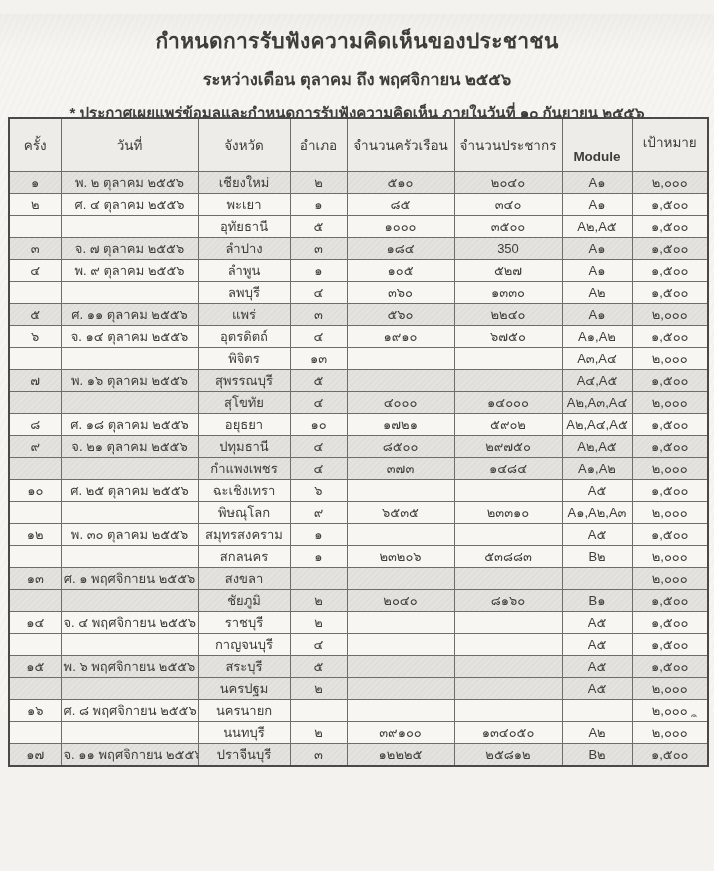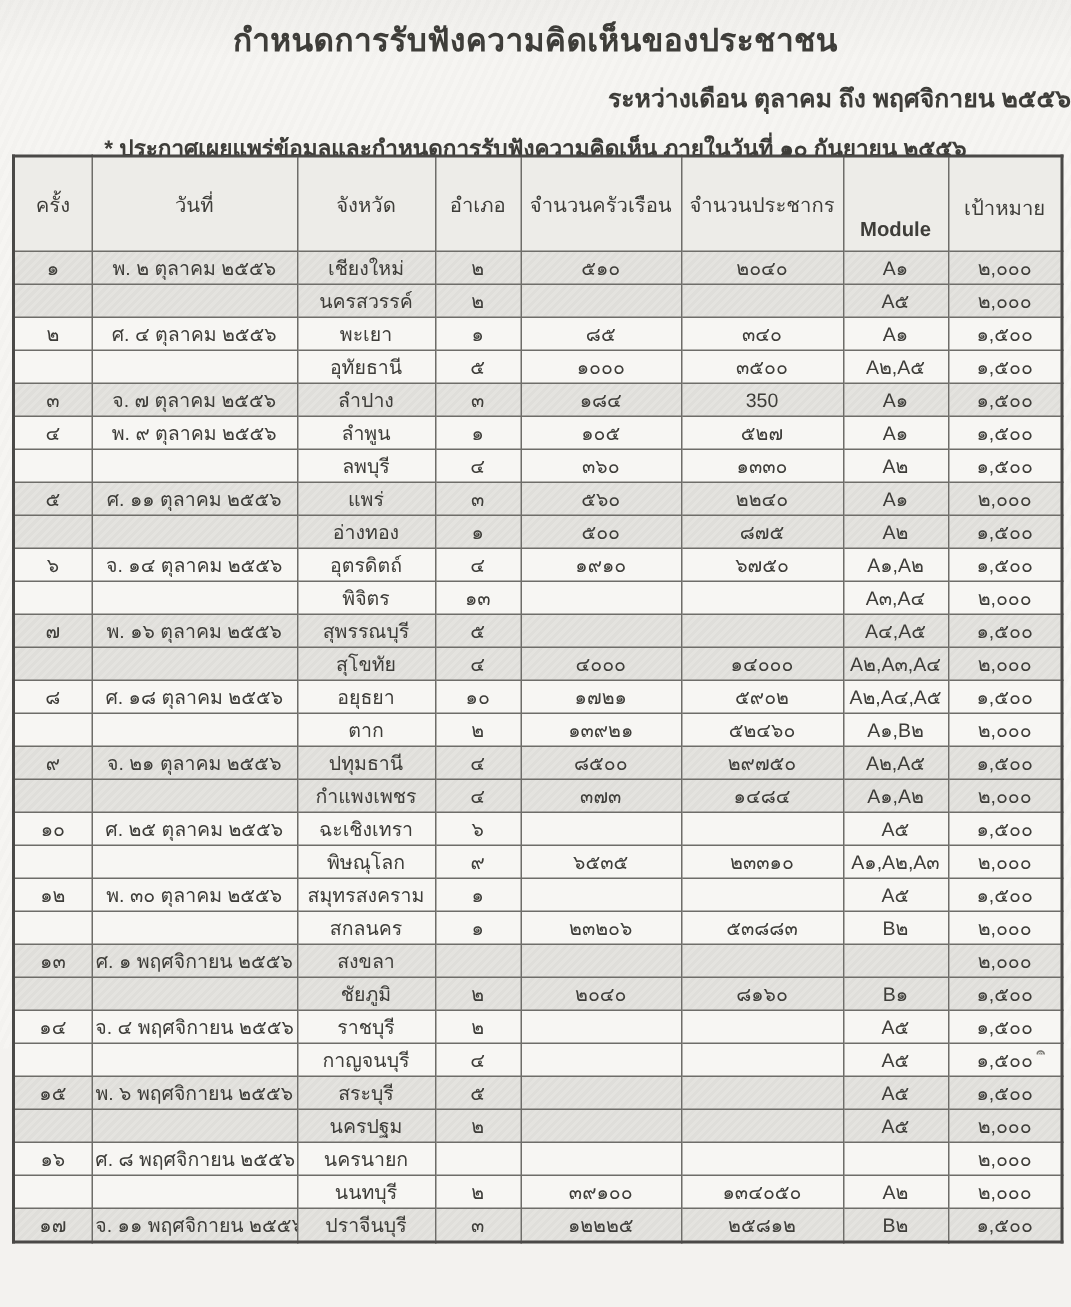"กำหนดการรับฟังความคิดเห็นของประชาชน" .doc { margin-top: none -> 14px }
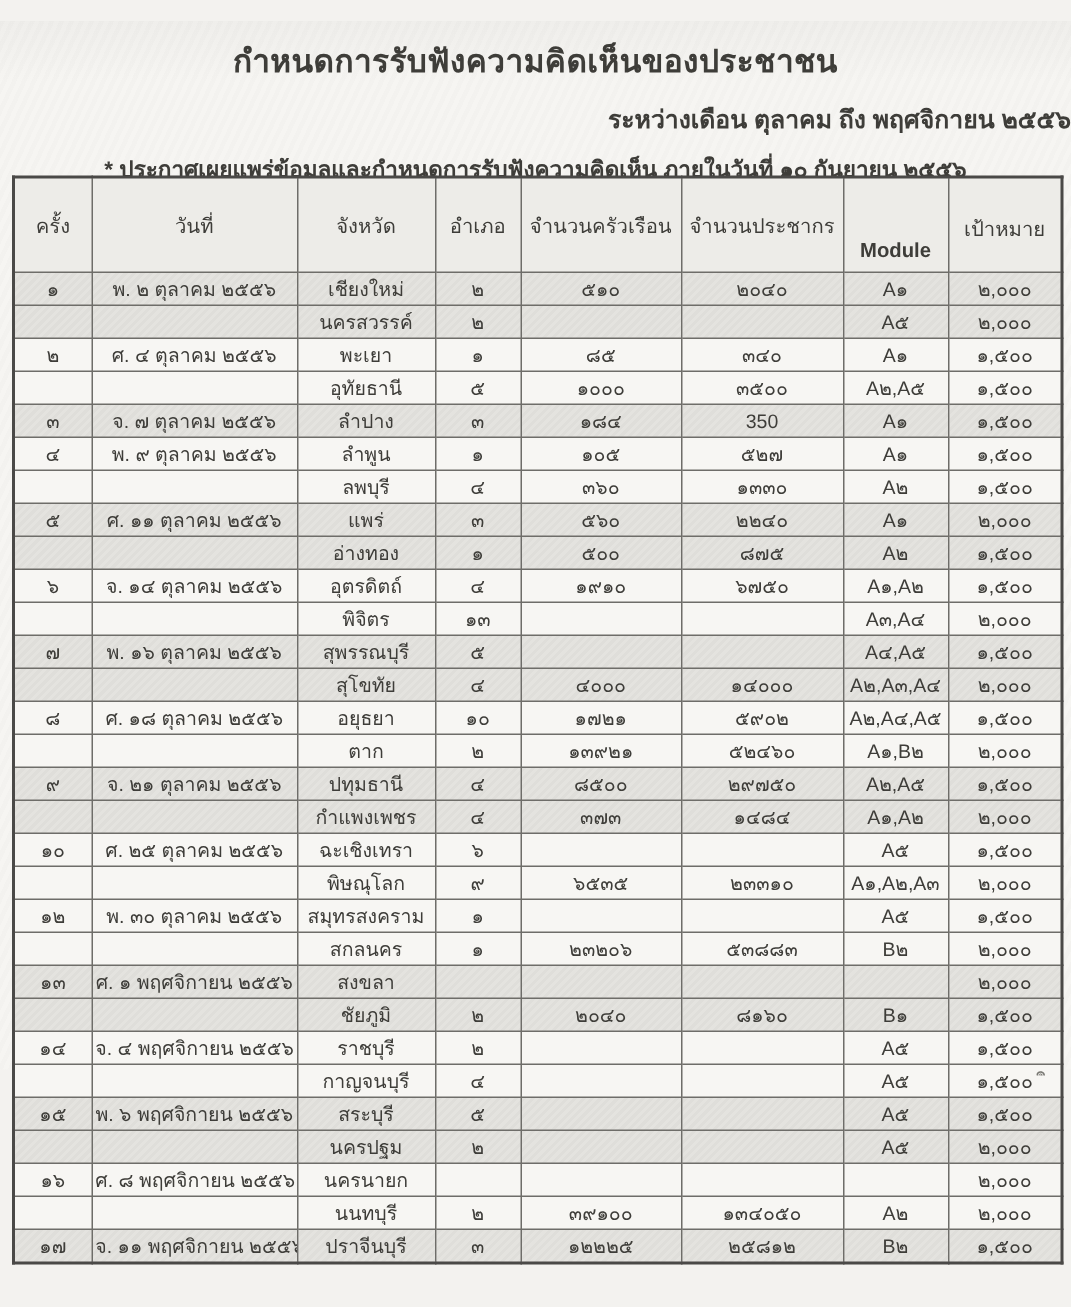"ระหว่างเดือน ตุลาคม ถึง พฤศจิกายน ๒๕๕๖" .subtitle { text-align: right -> none }
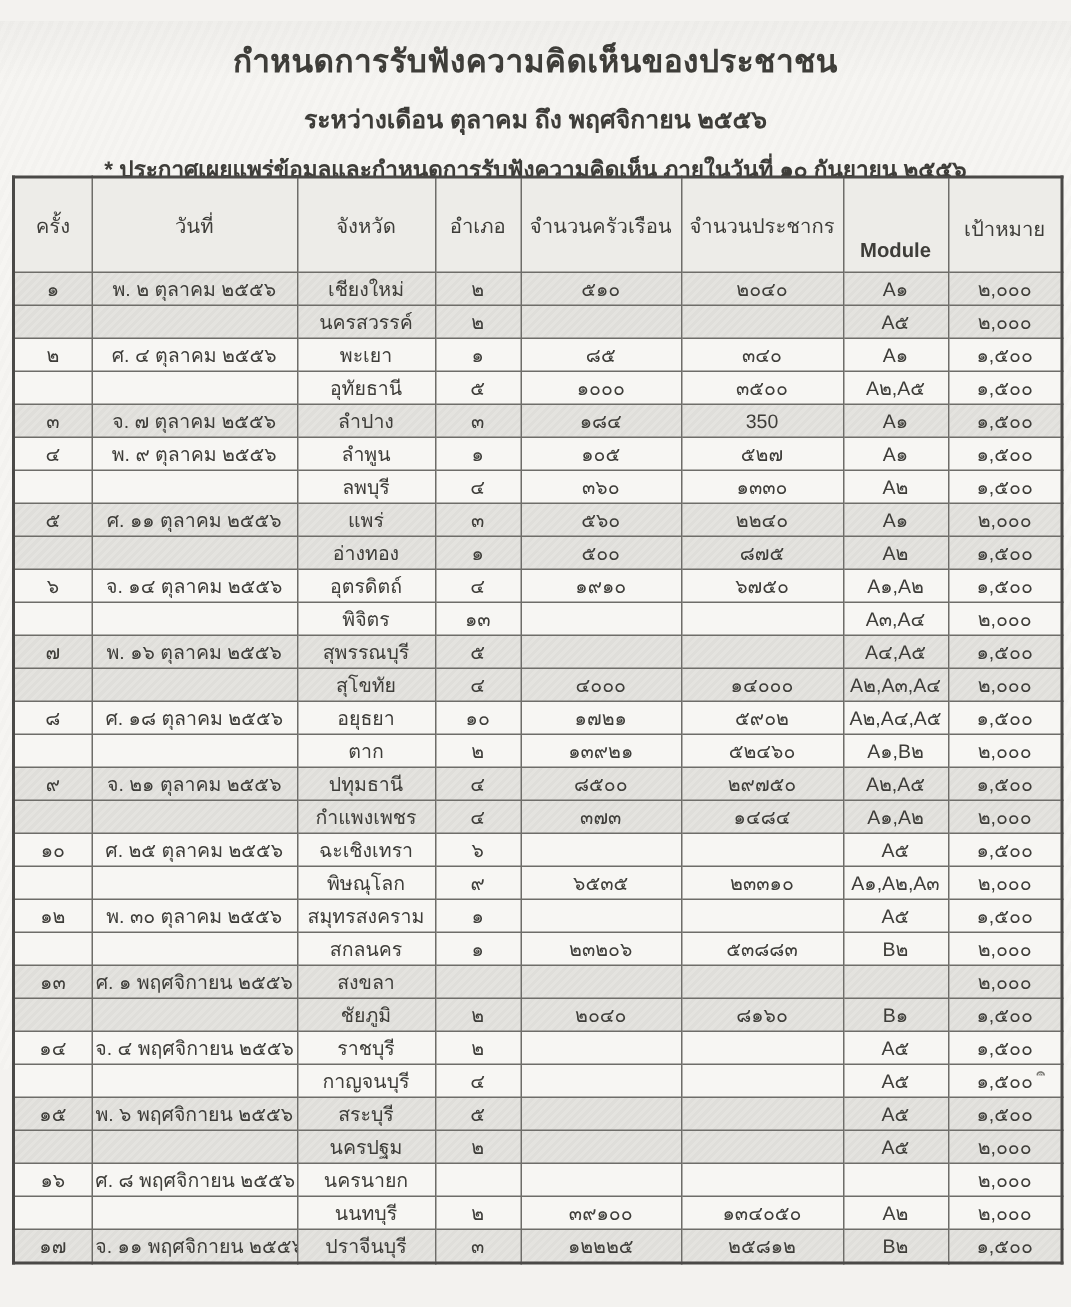"เป้าหมาย" thead th.th-target { padding-top: 22px -> 12px }
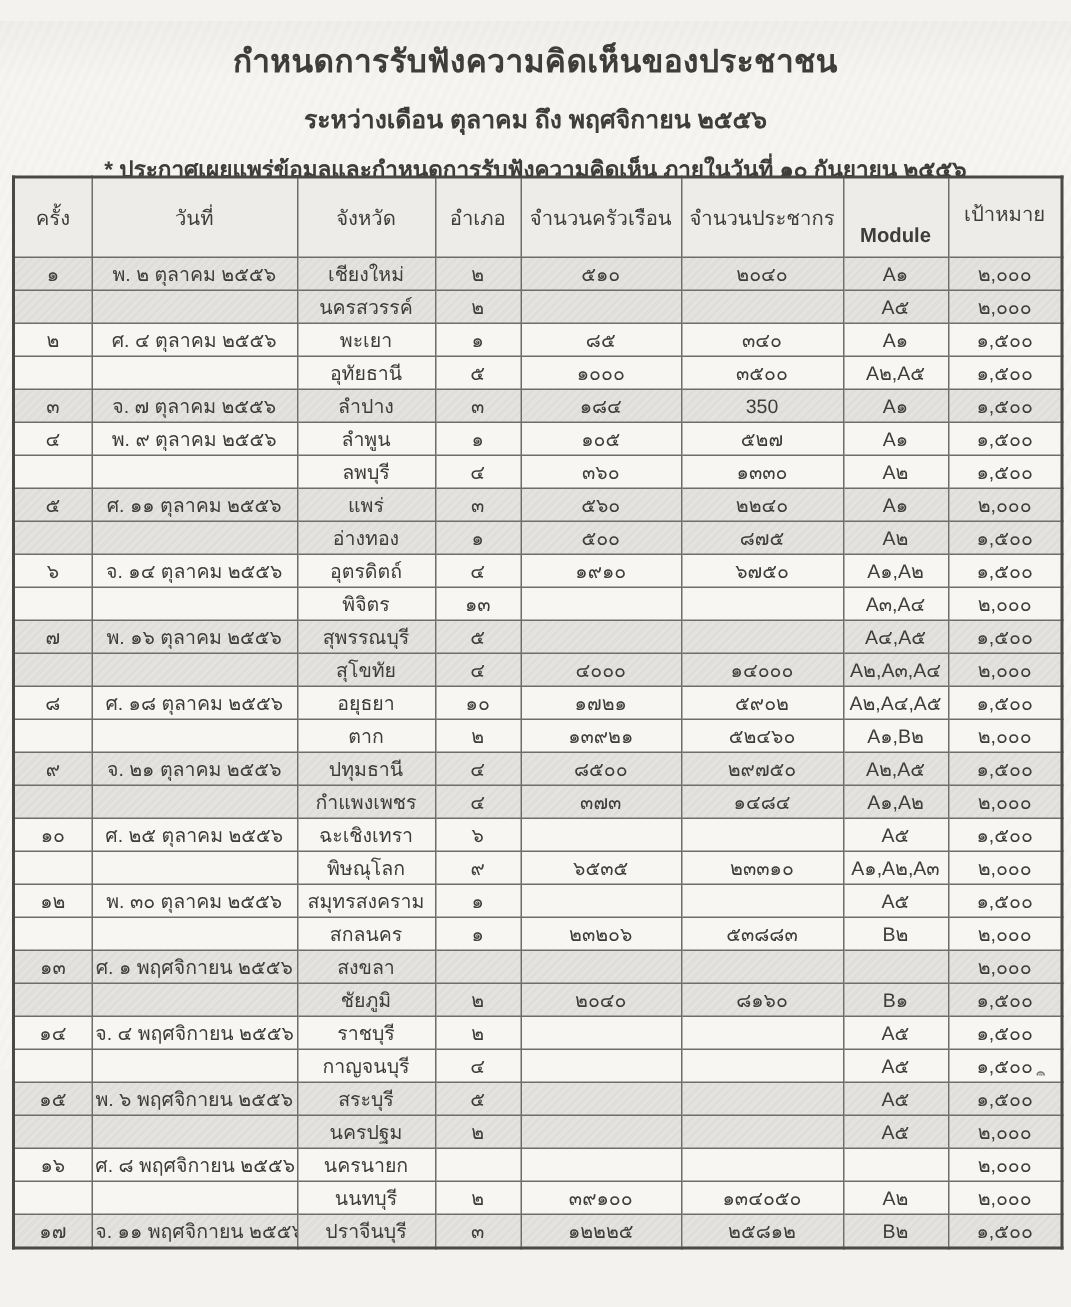"นครสวรรค์" tr.shade { html: <tr> <td></td> <td></td> <td>นครสวรรค์</td> <td>๒</td> <td></td> <td></td> <td>A๕</td> <td>๒,๐๐๐</td> </tr> -> none }
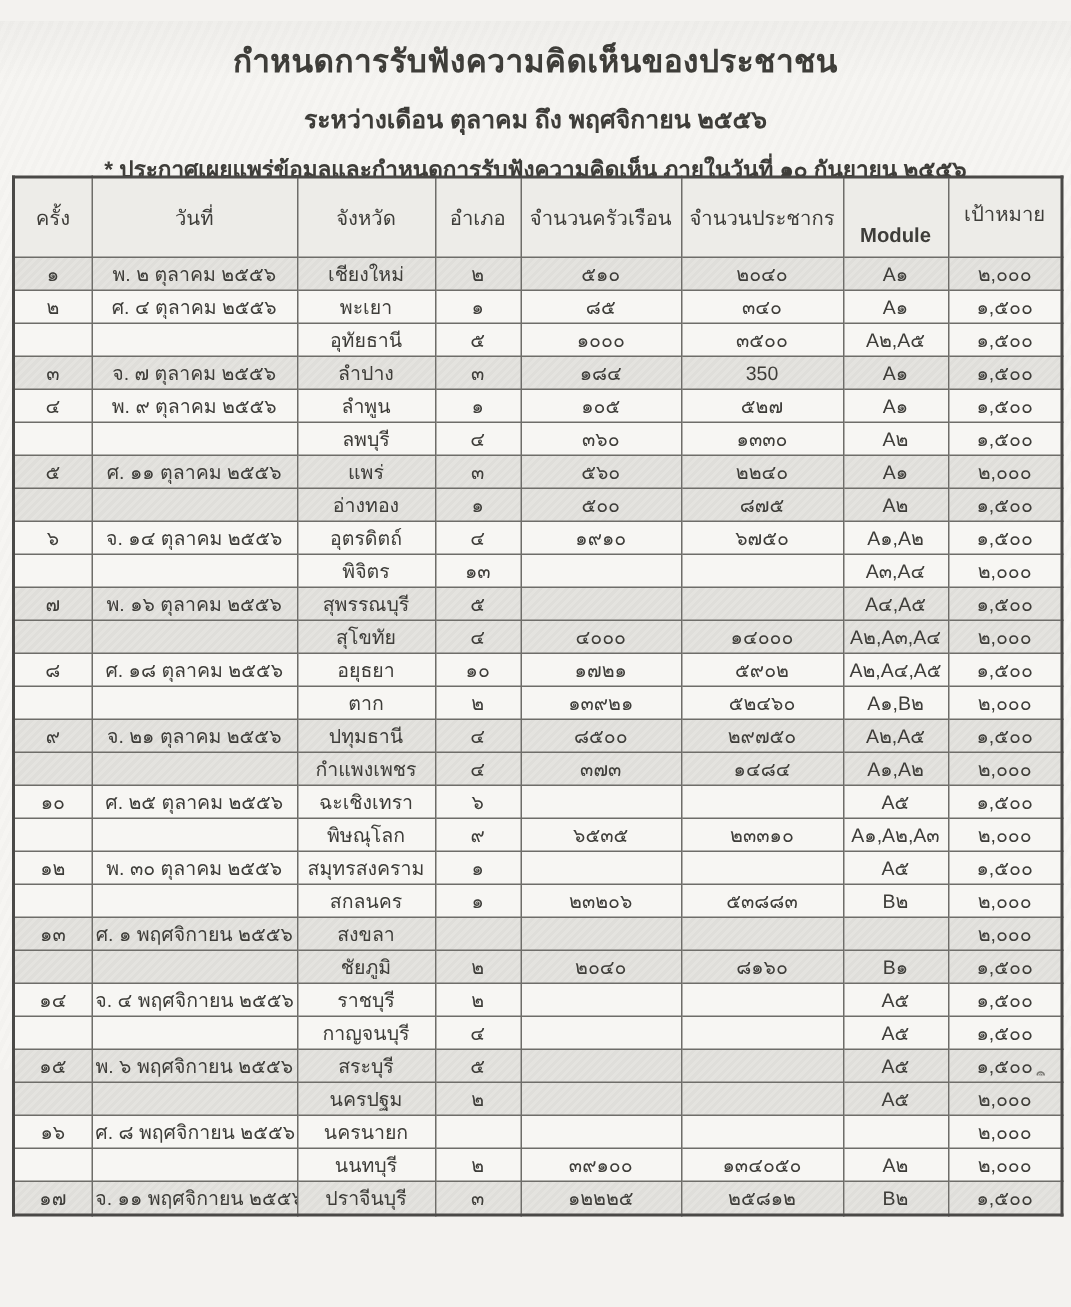"อ่างทอง" tr.shade { html: <tr> <td></td> <td></td> <td>อ่างทอง</td> <td>๑</td> <td>๕๐๐</td> <td>๘๗๕</td> <td>A๒</td> <td>๑,๕๐๐</td> </tr> -> none }
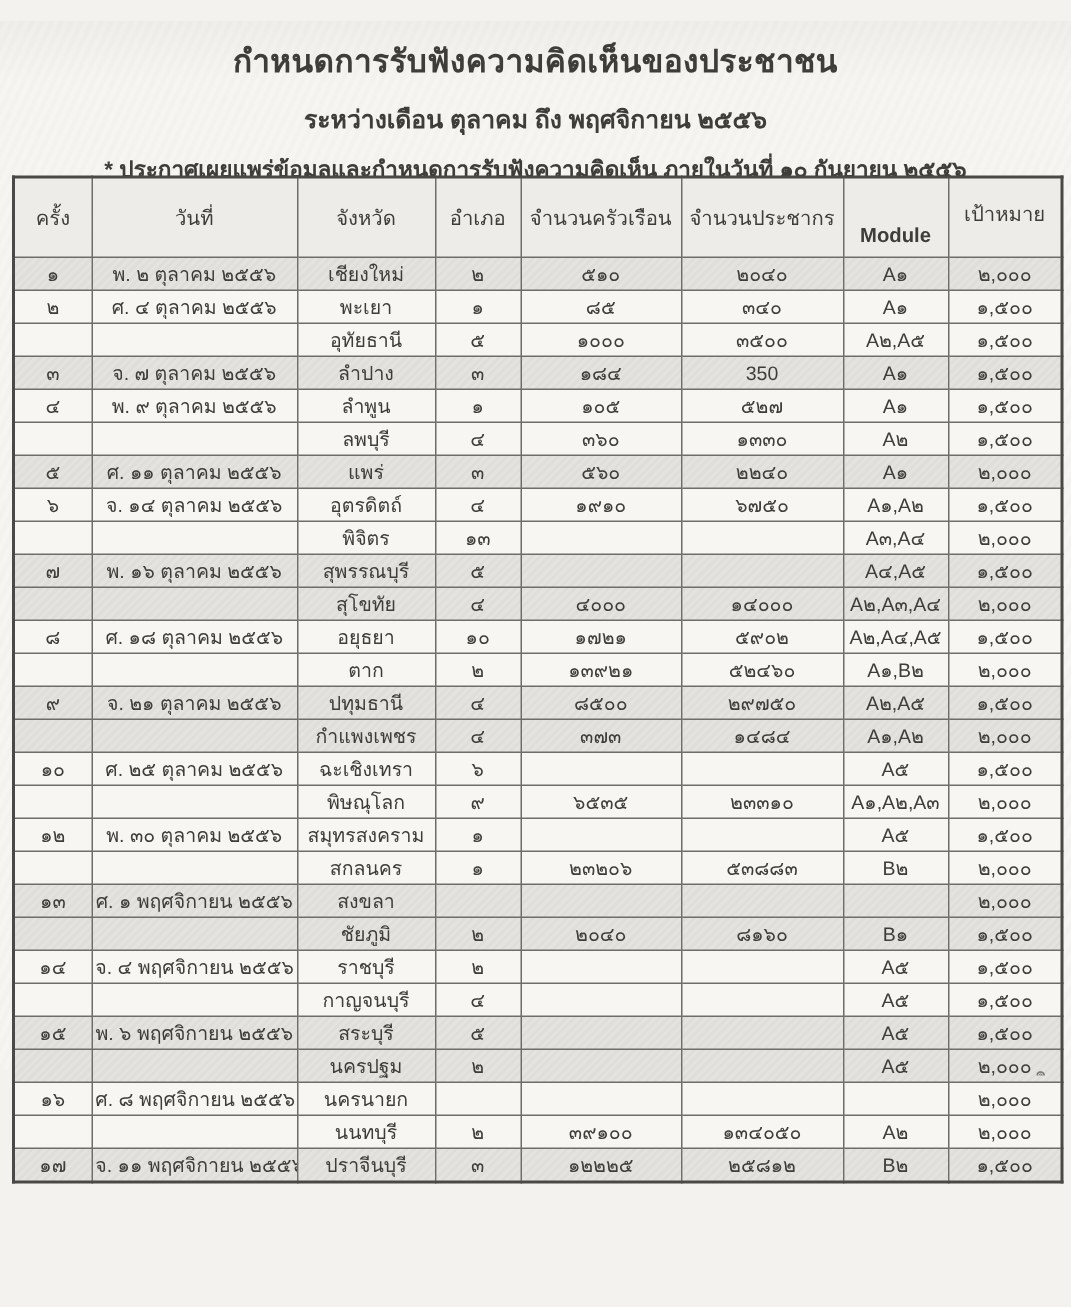"ตาก" tr { html: <tr> <td></td> <td></td> <td>ตาก</td> <td>๒</td> <td>๑๓๙๒๑</td> <td>๕๒๔๖๐</td> <td>A๑,B๒</td> <td>๒,๐๐๐</td> </tr> -> none }
